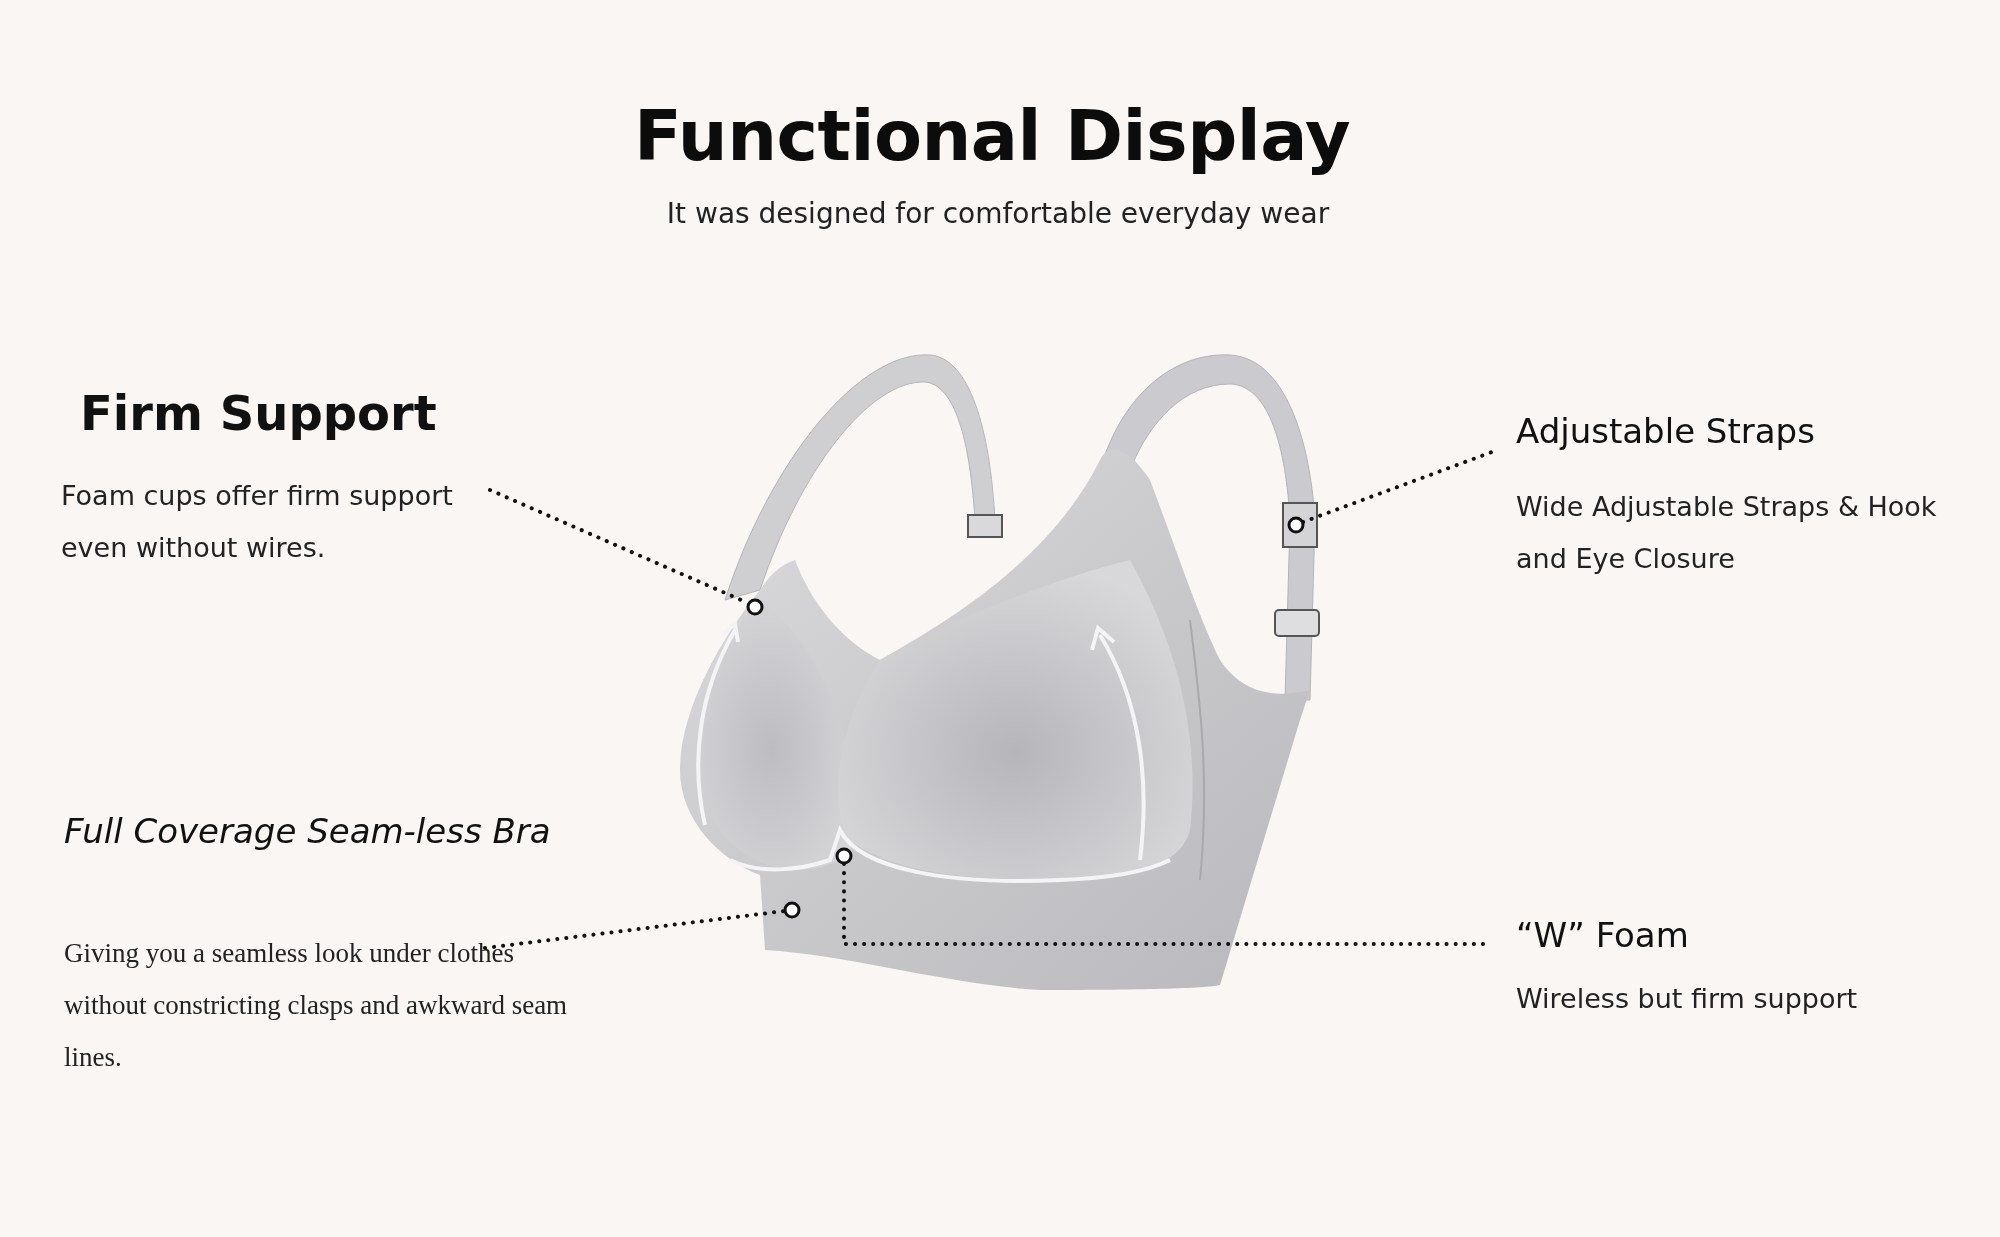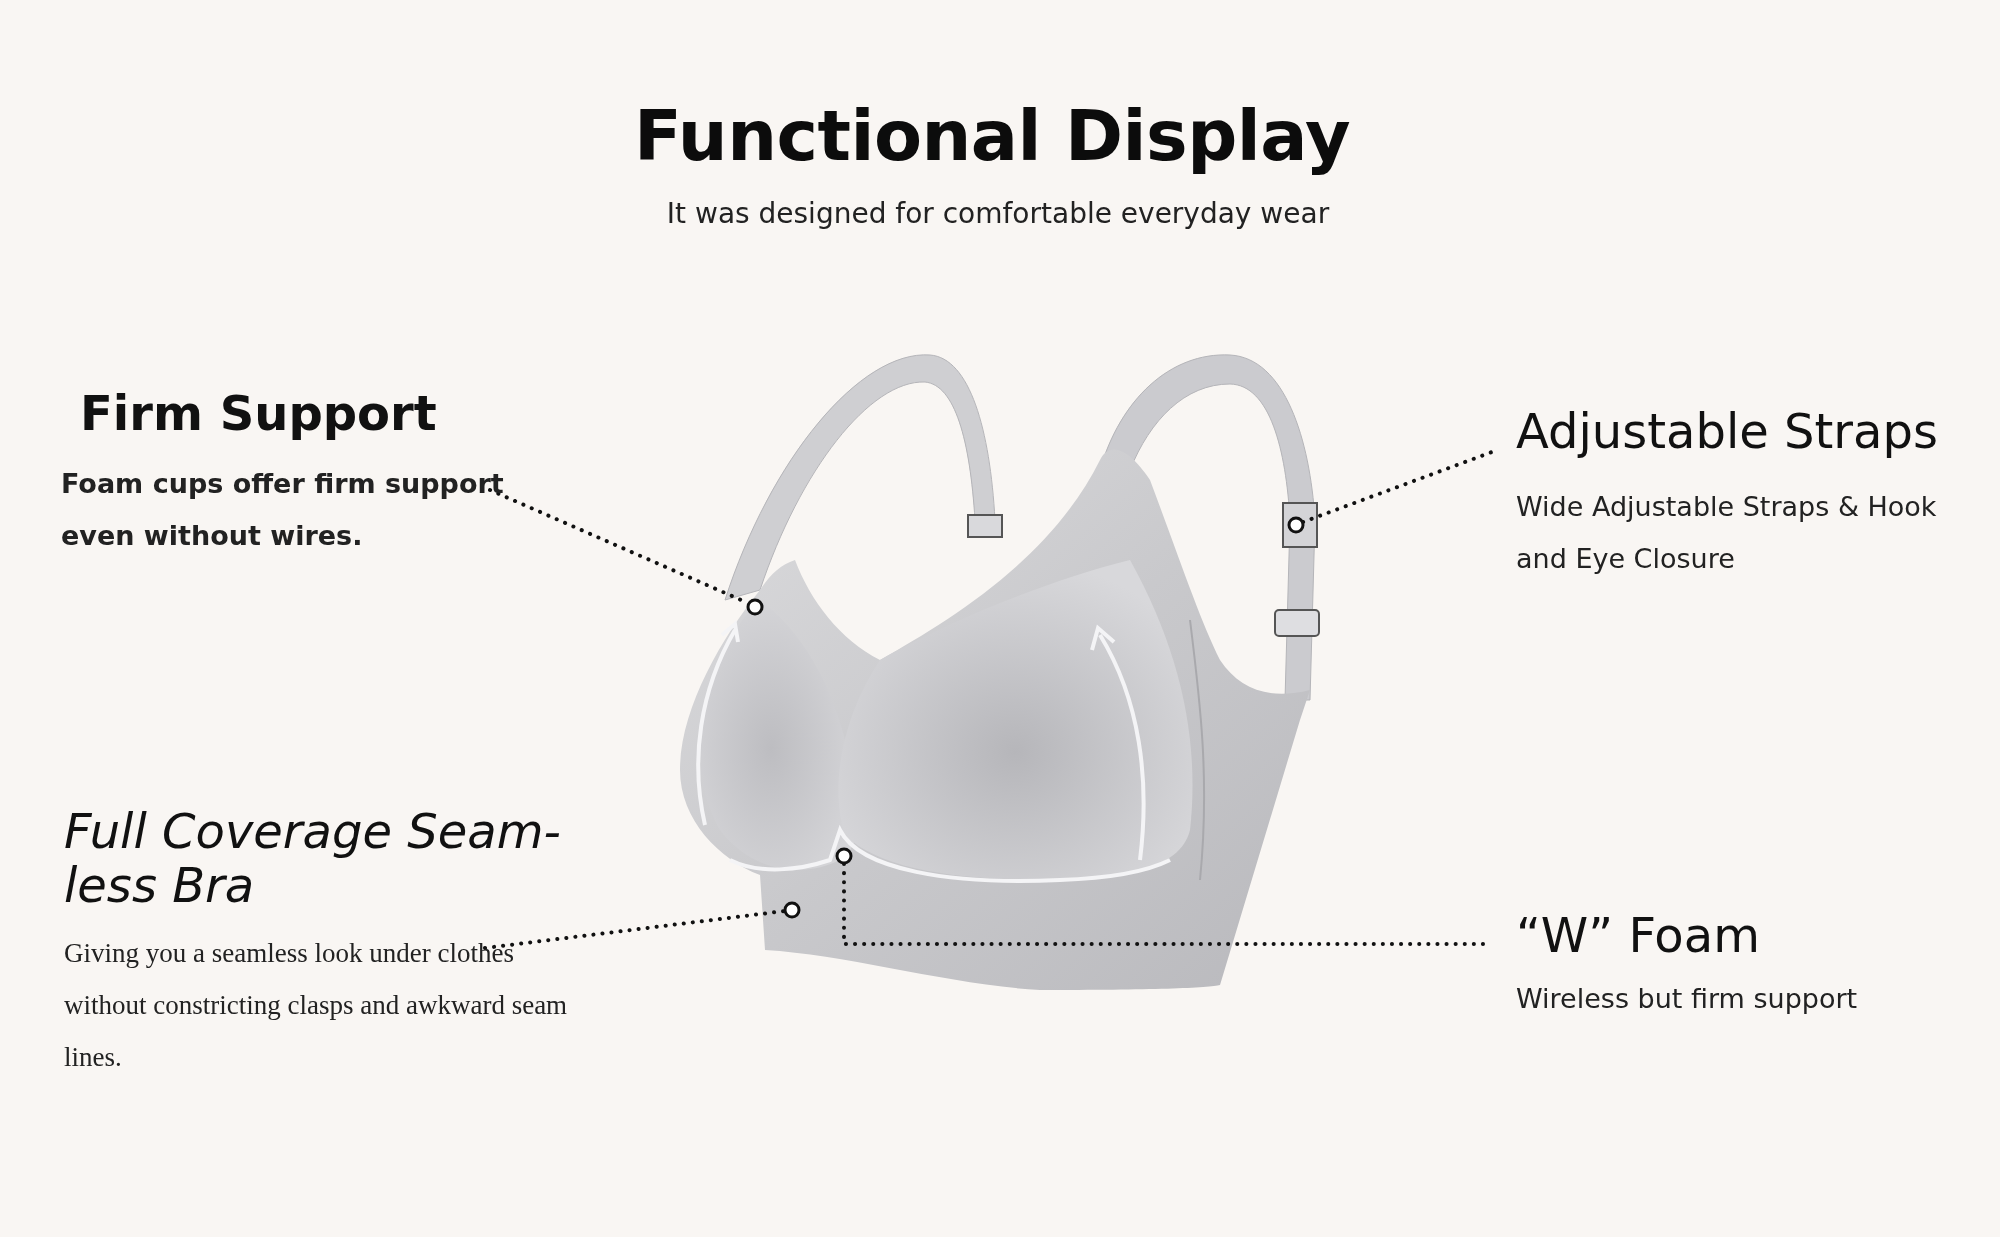"Adjustable Straps" .feat-title { font-size: 48px -> 34px }
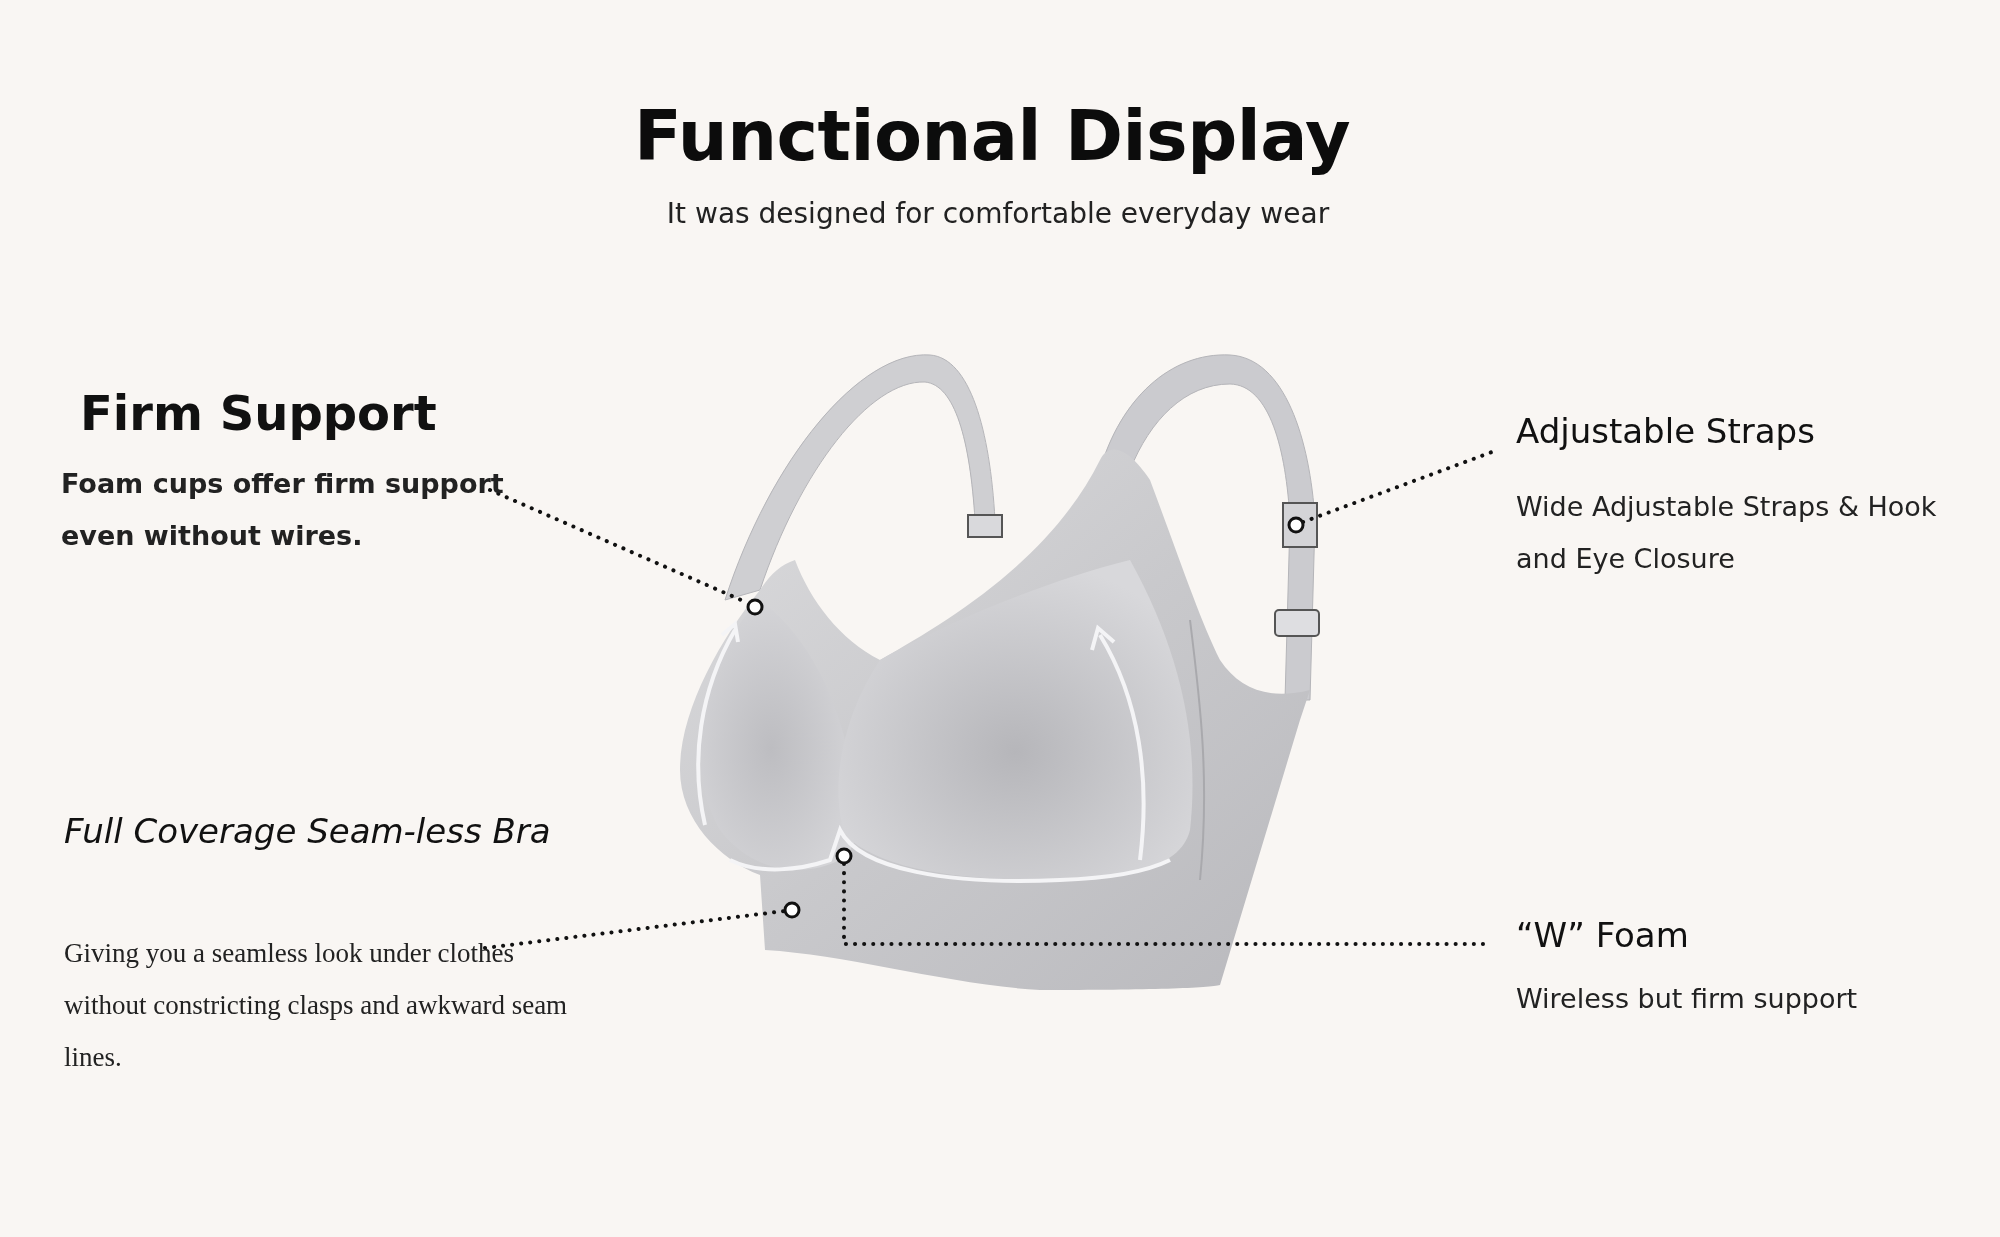"Foam cups offer firm support" #feat-firm .feat-desc { font-weight: bold -> none; top: 458px -> 470px }
